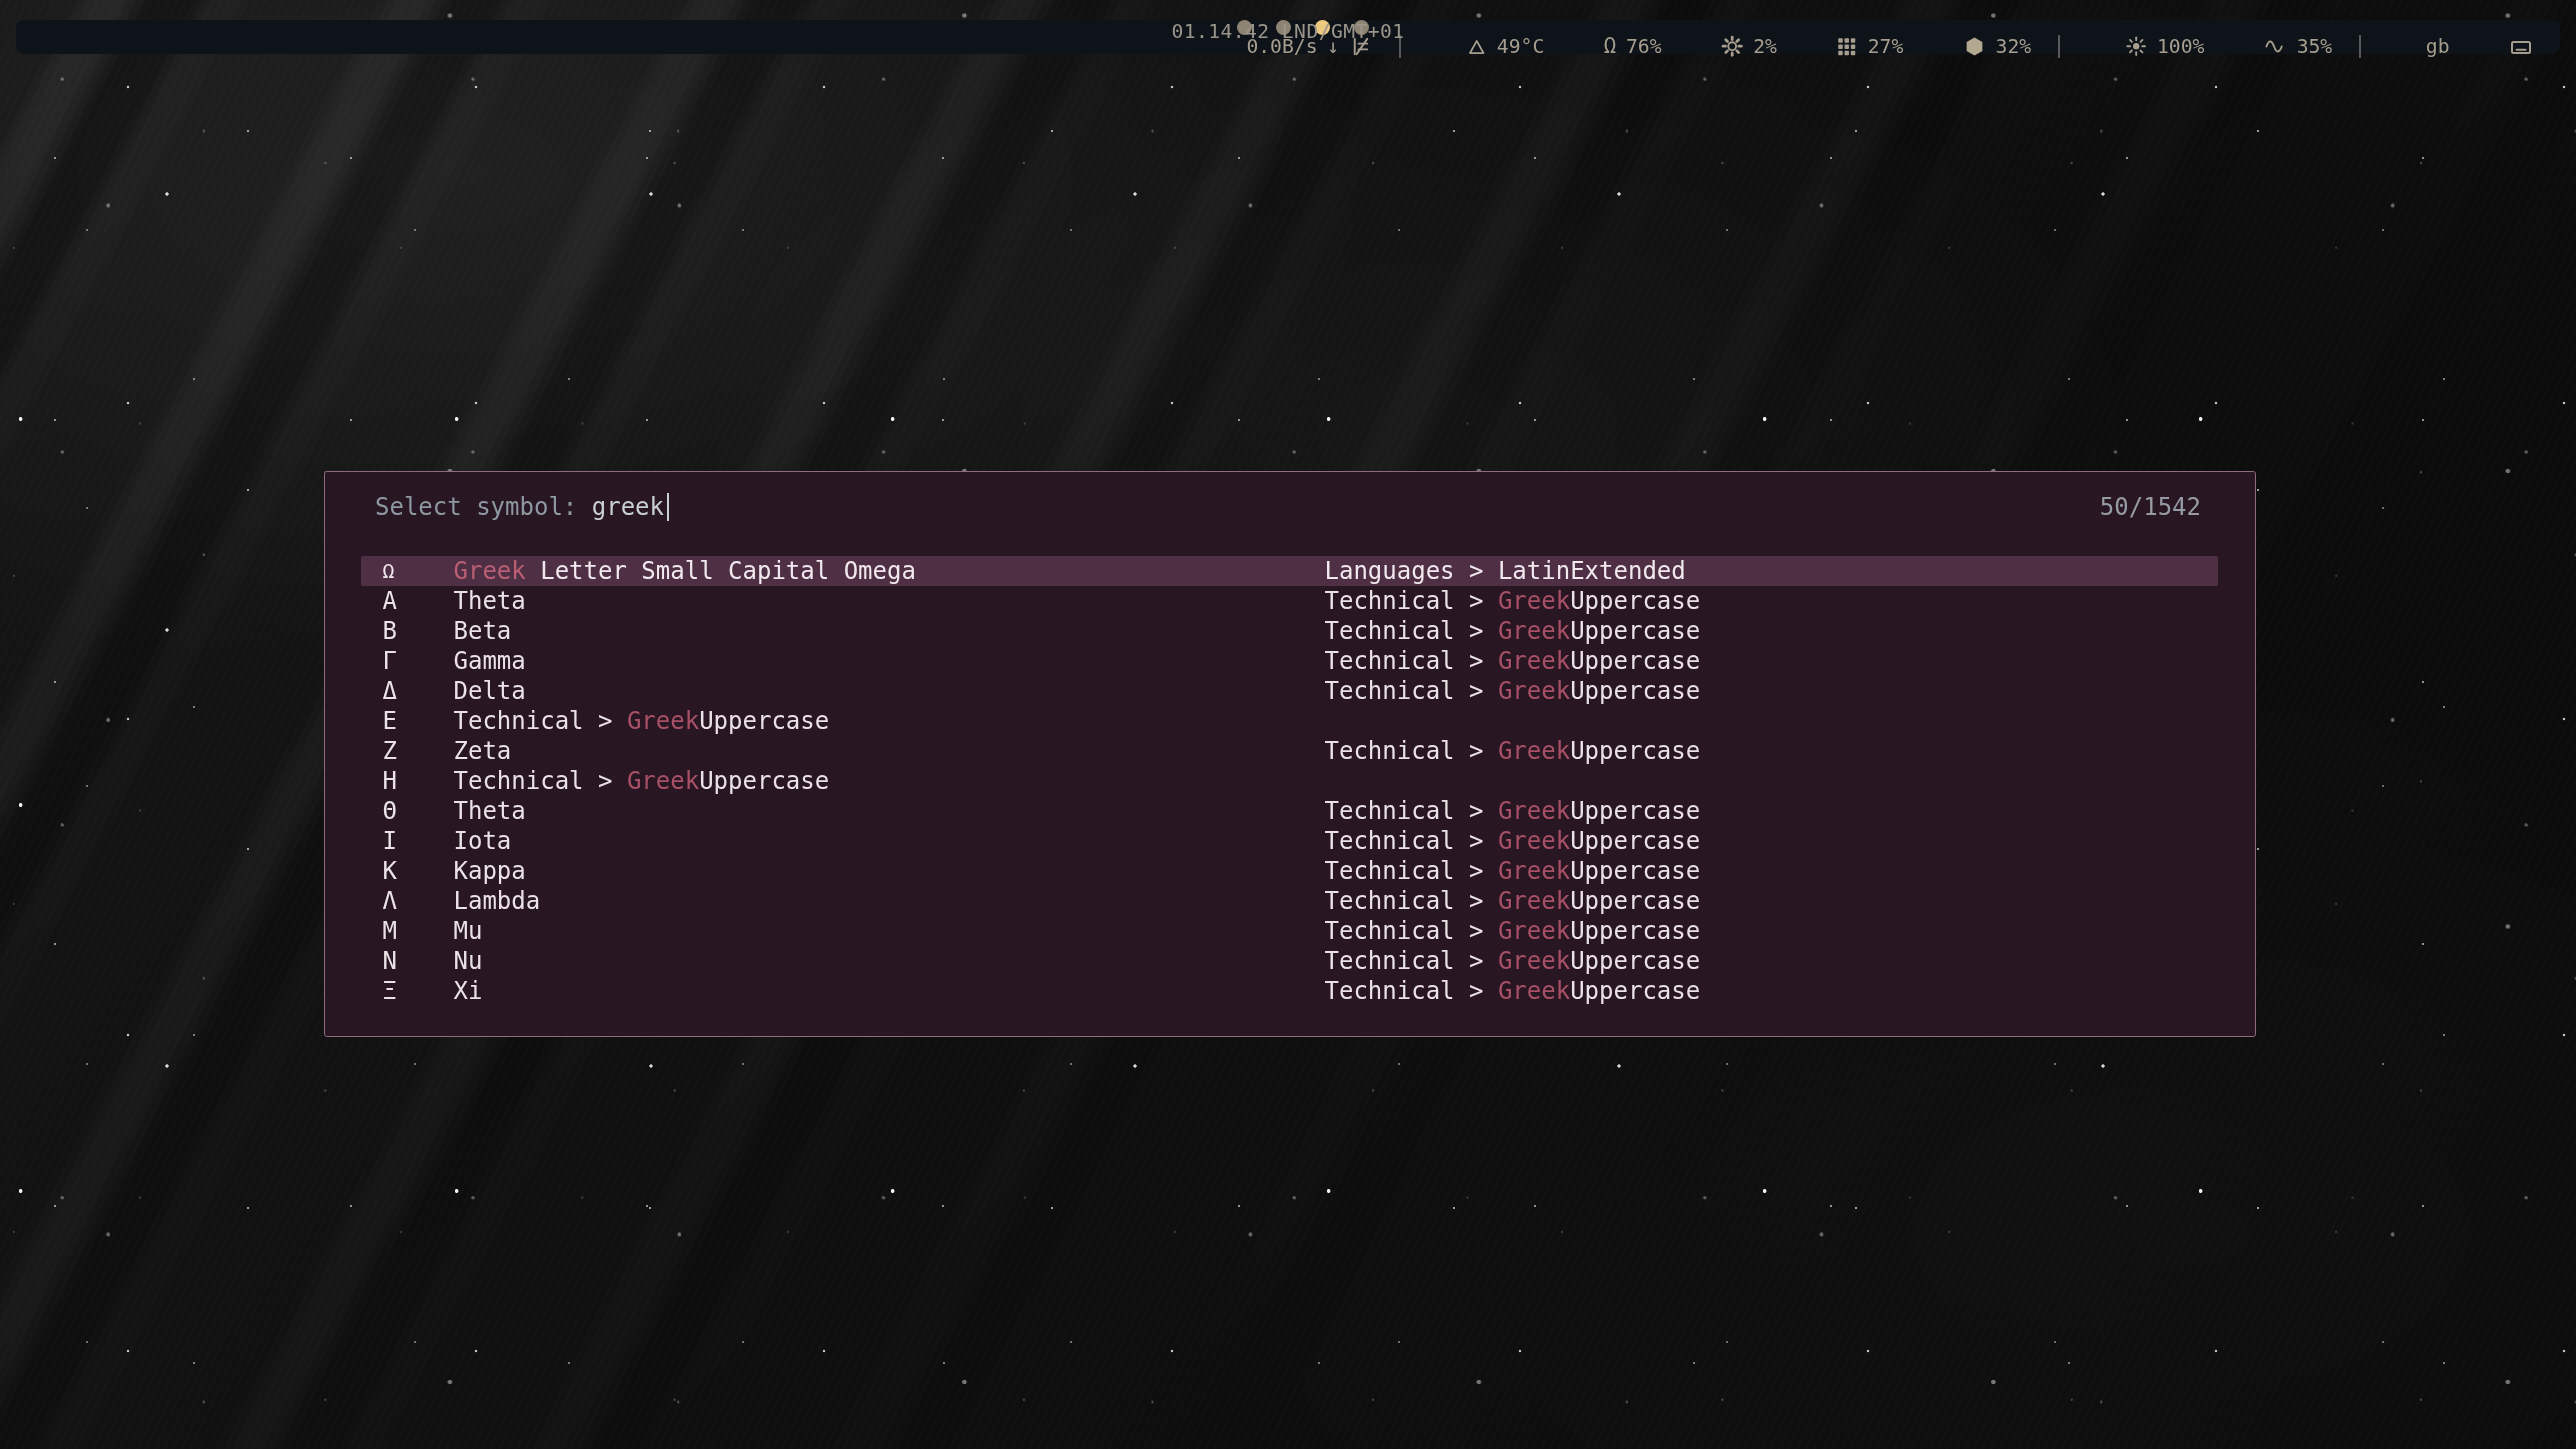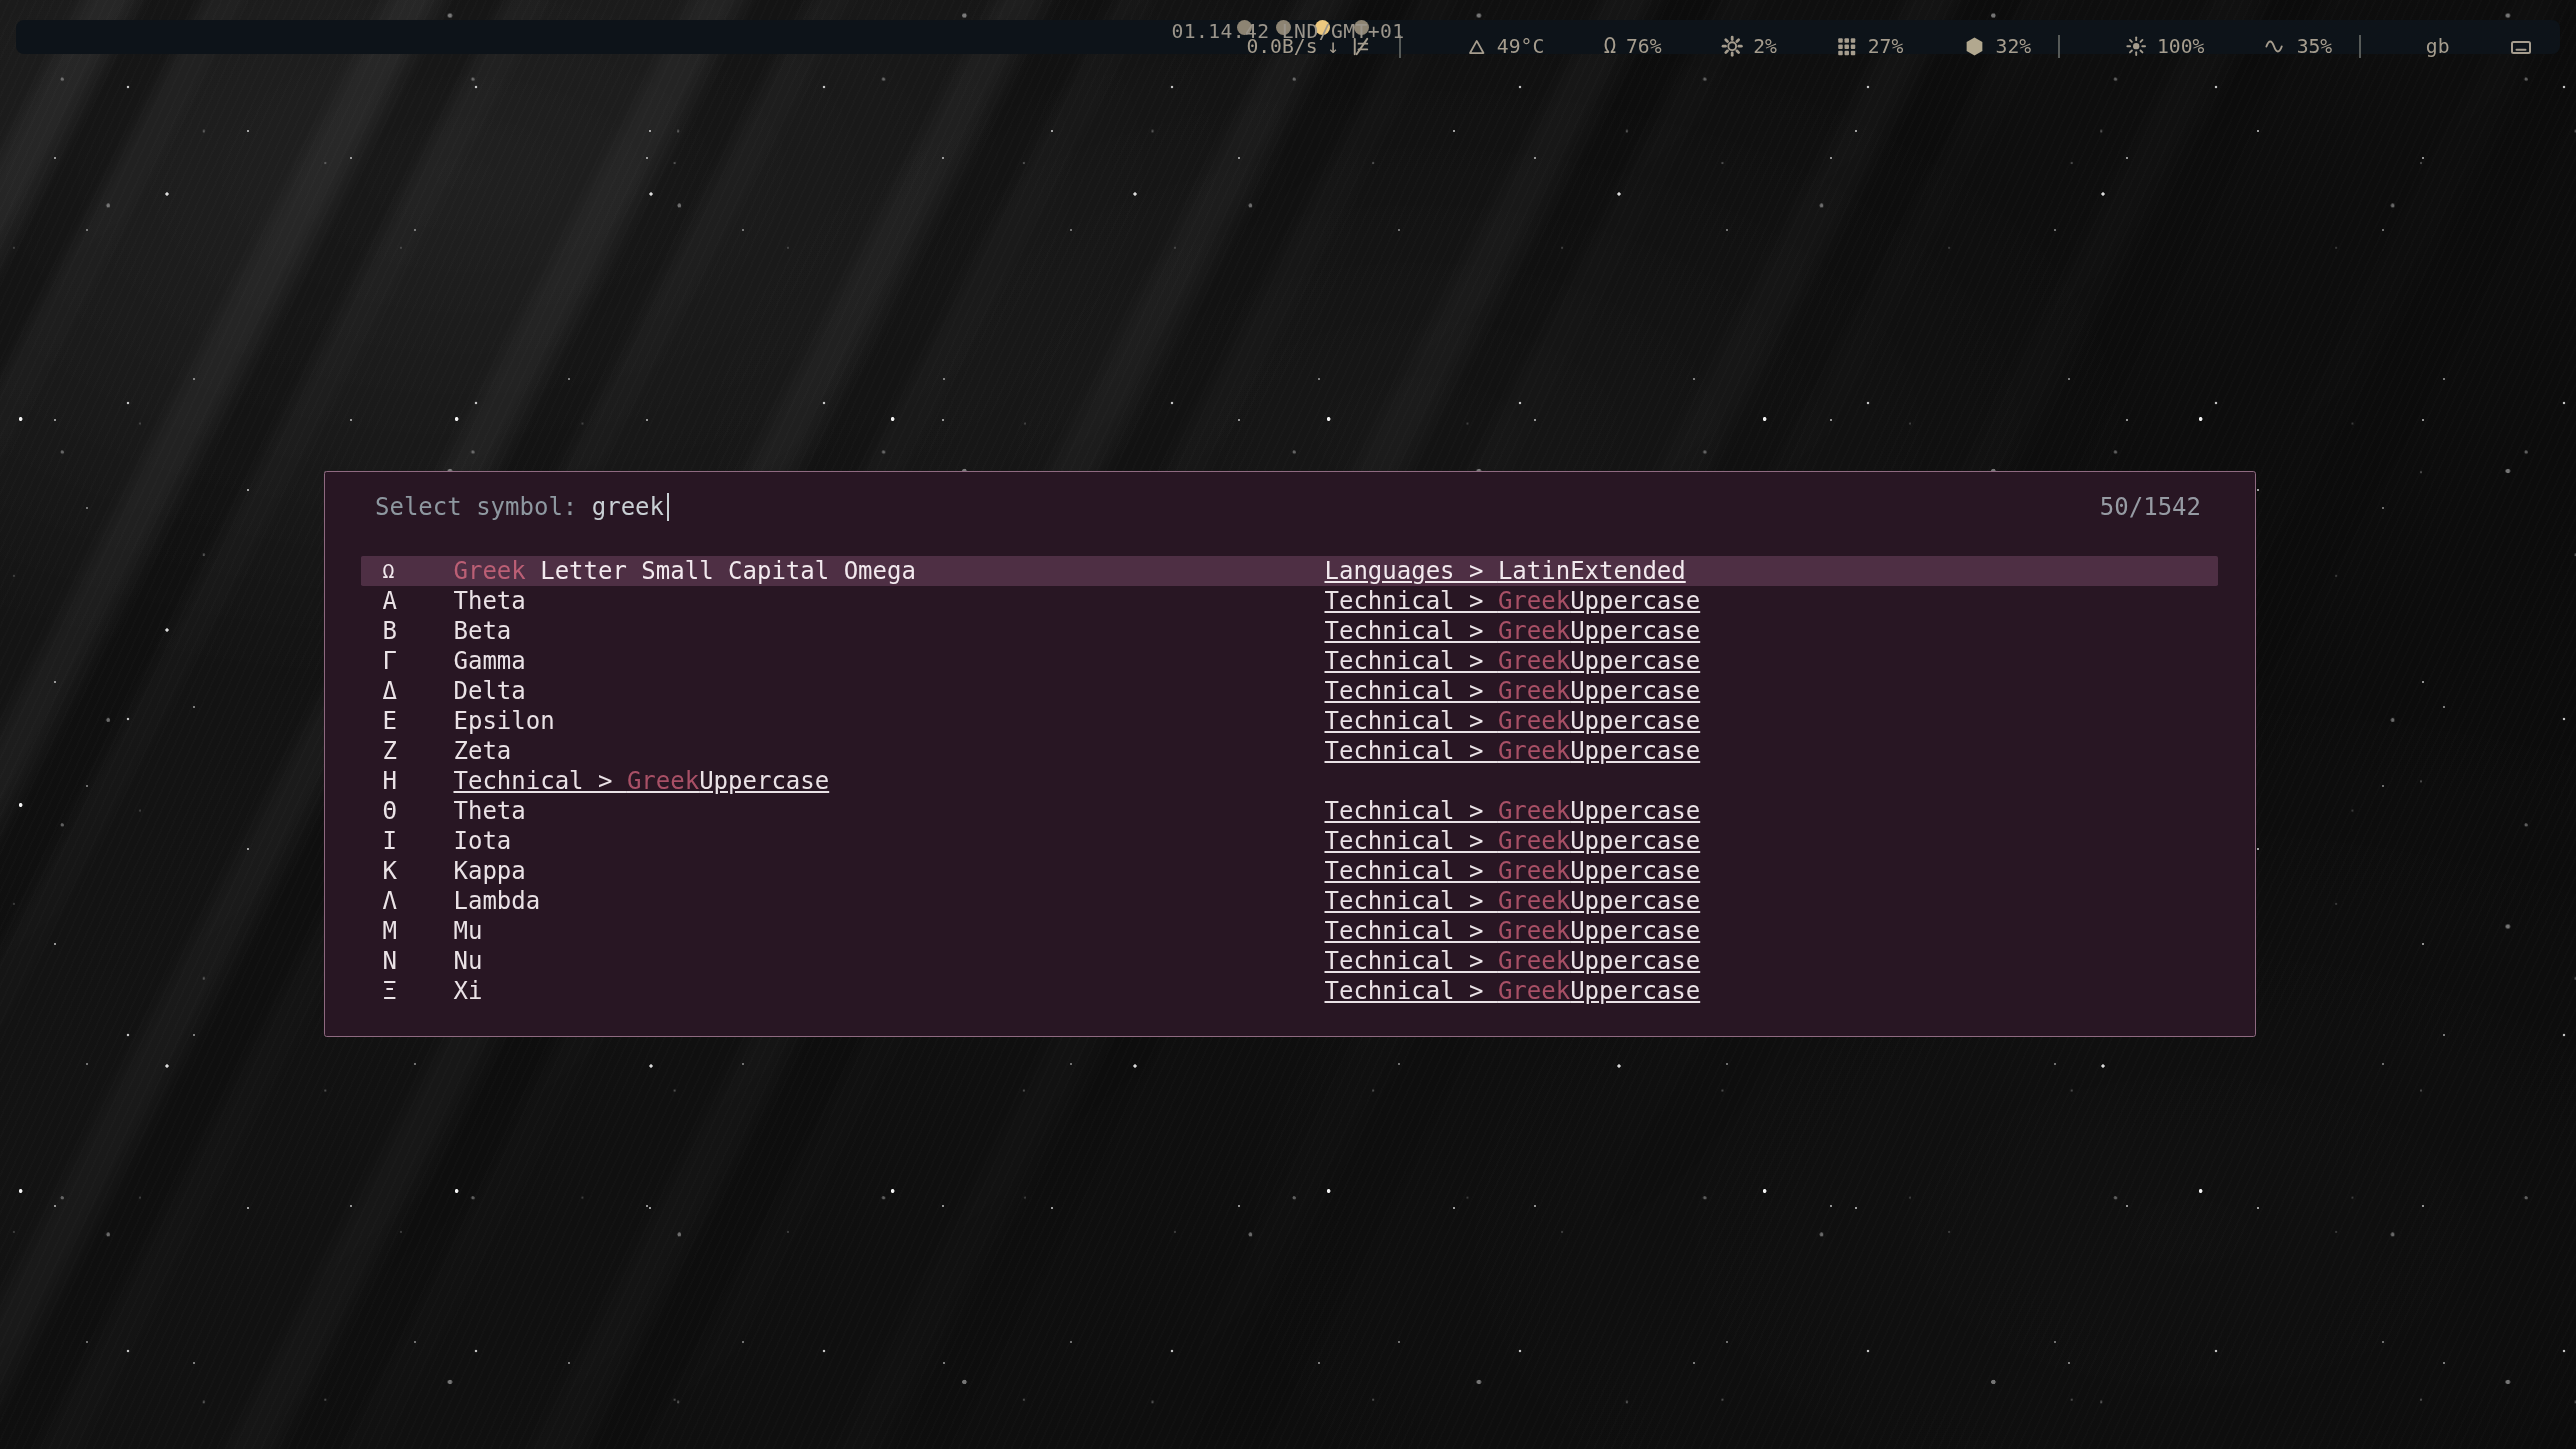"Languages > LatinExtended" .row .cat { text-decoration: underline -> none }
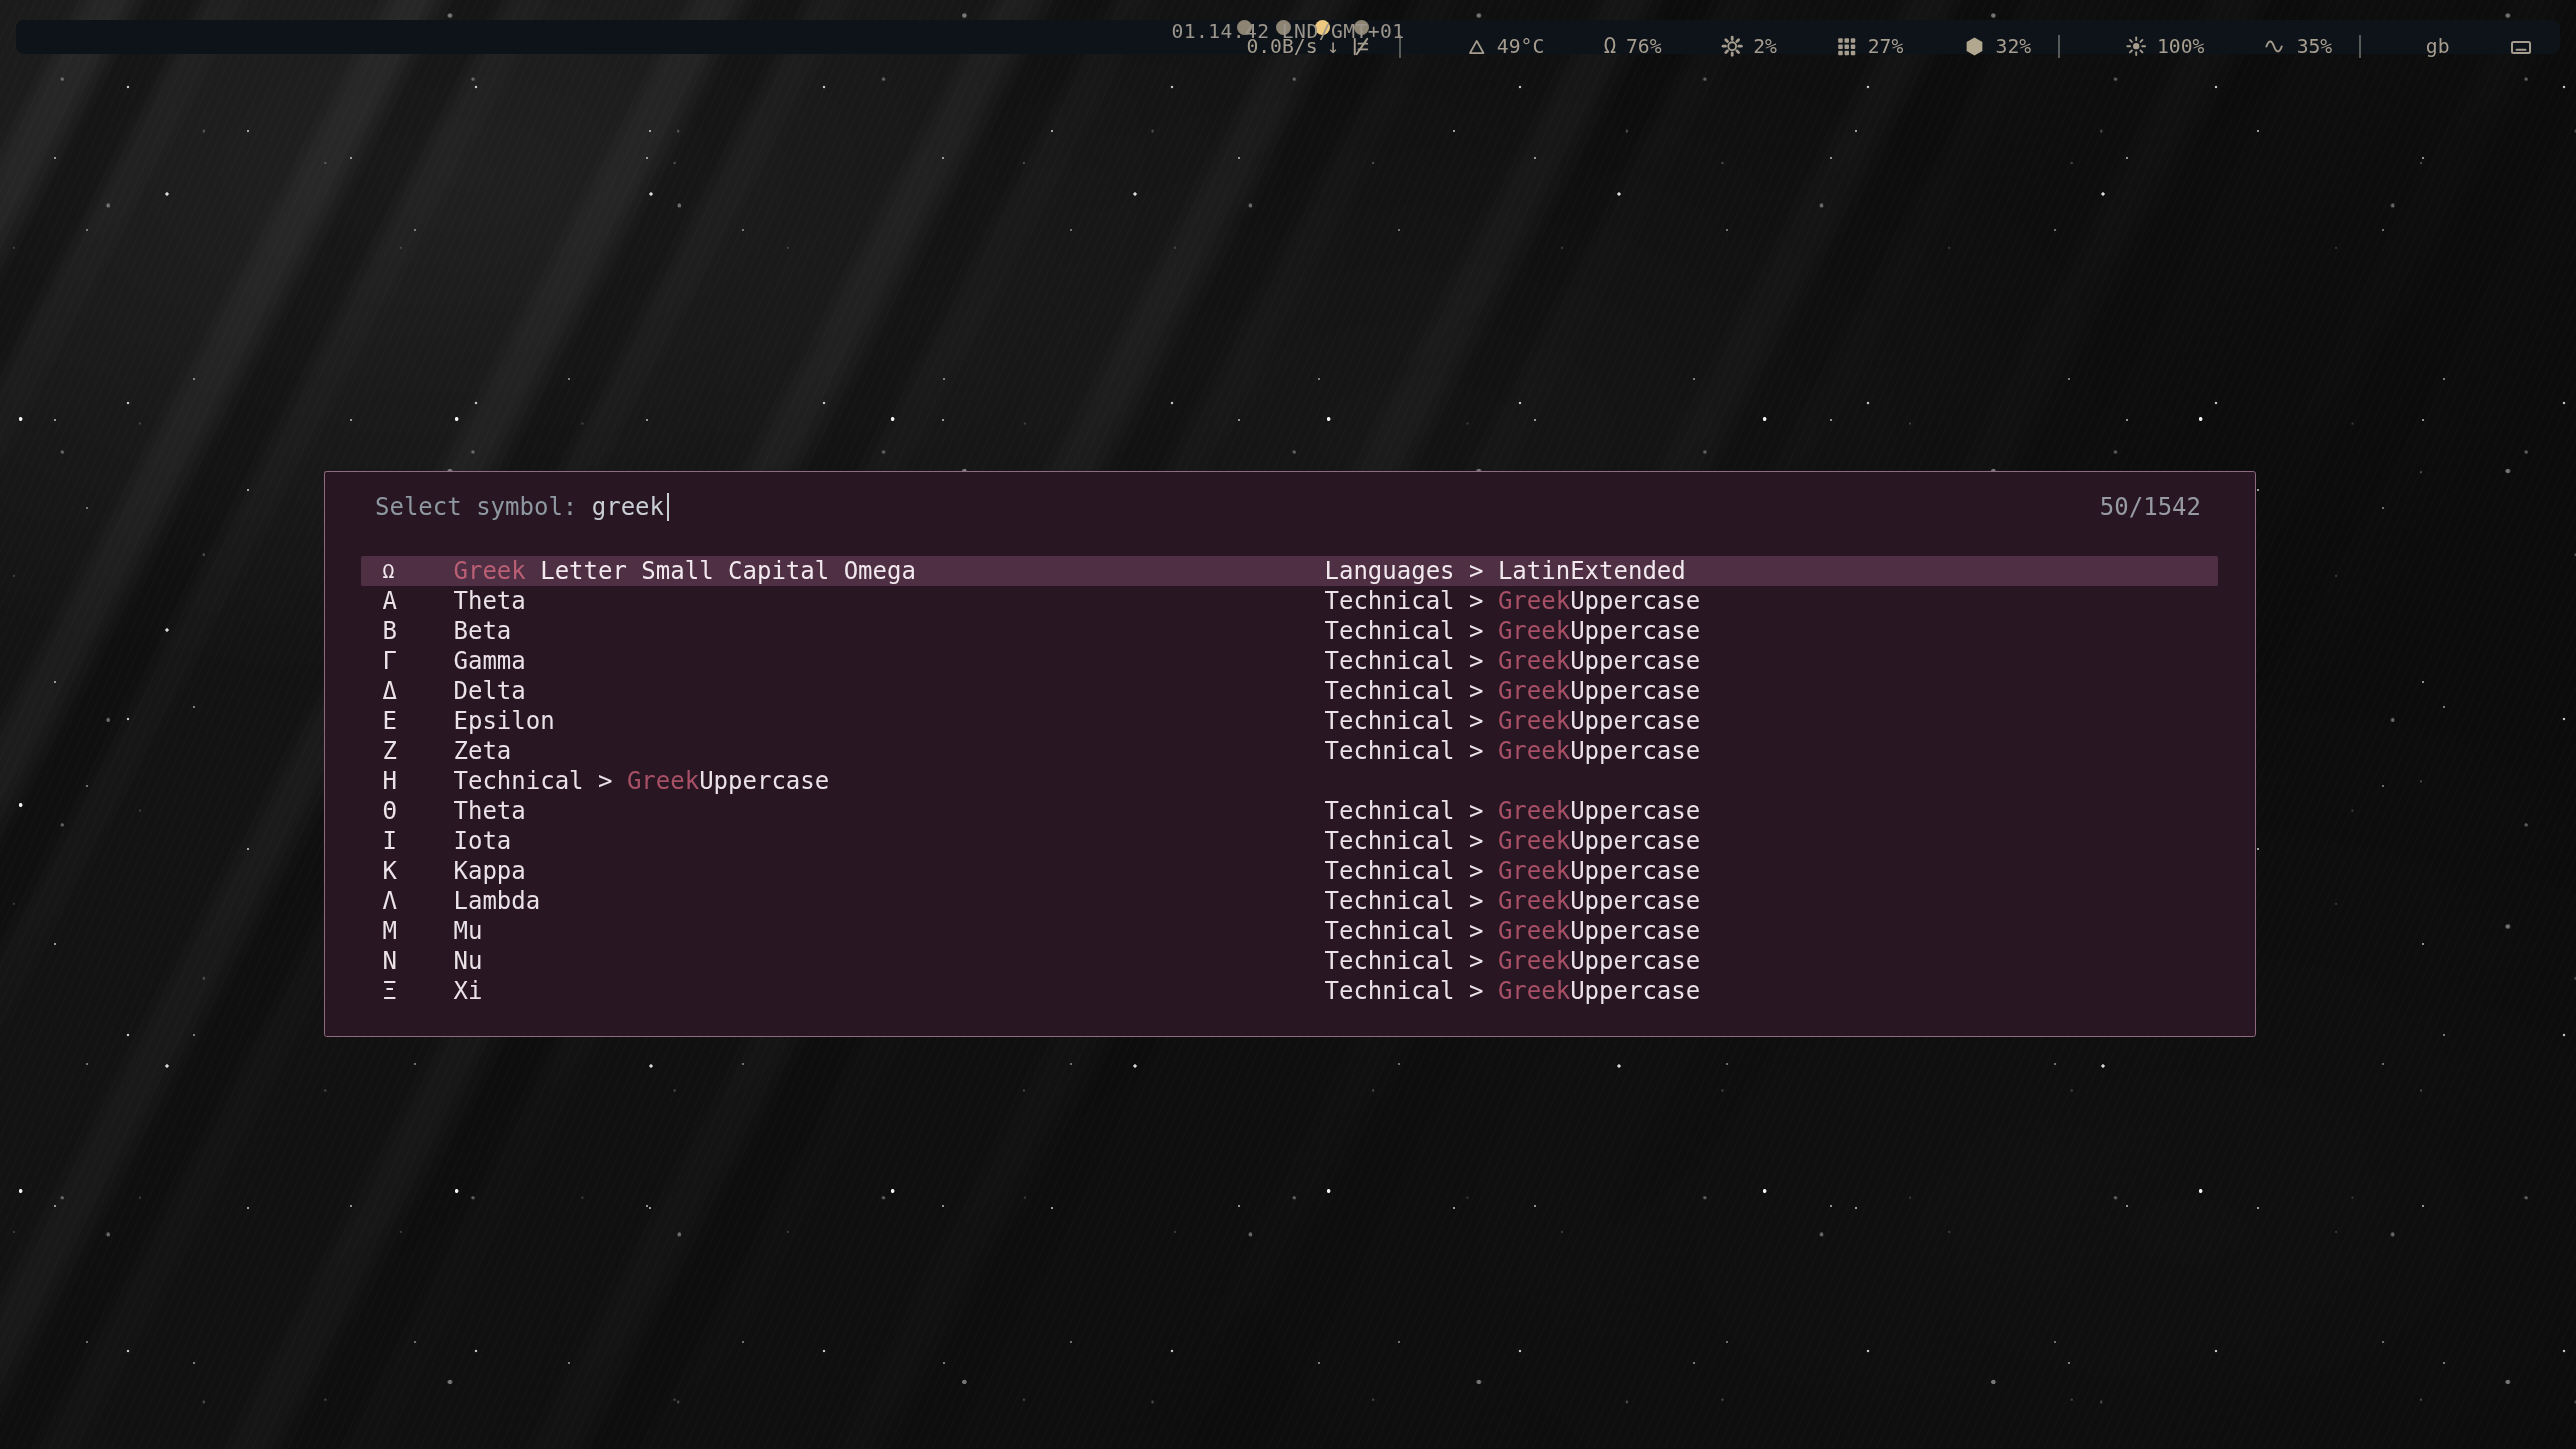"Epsilon" span.nm { html: <span><span></span><span>Epsilon</span></span> -> none }
